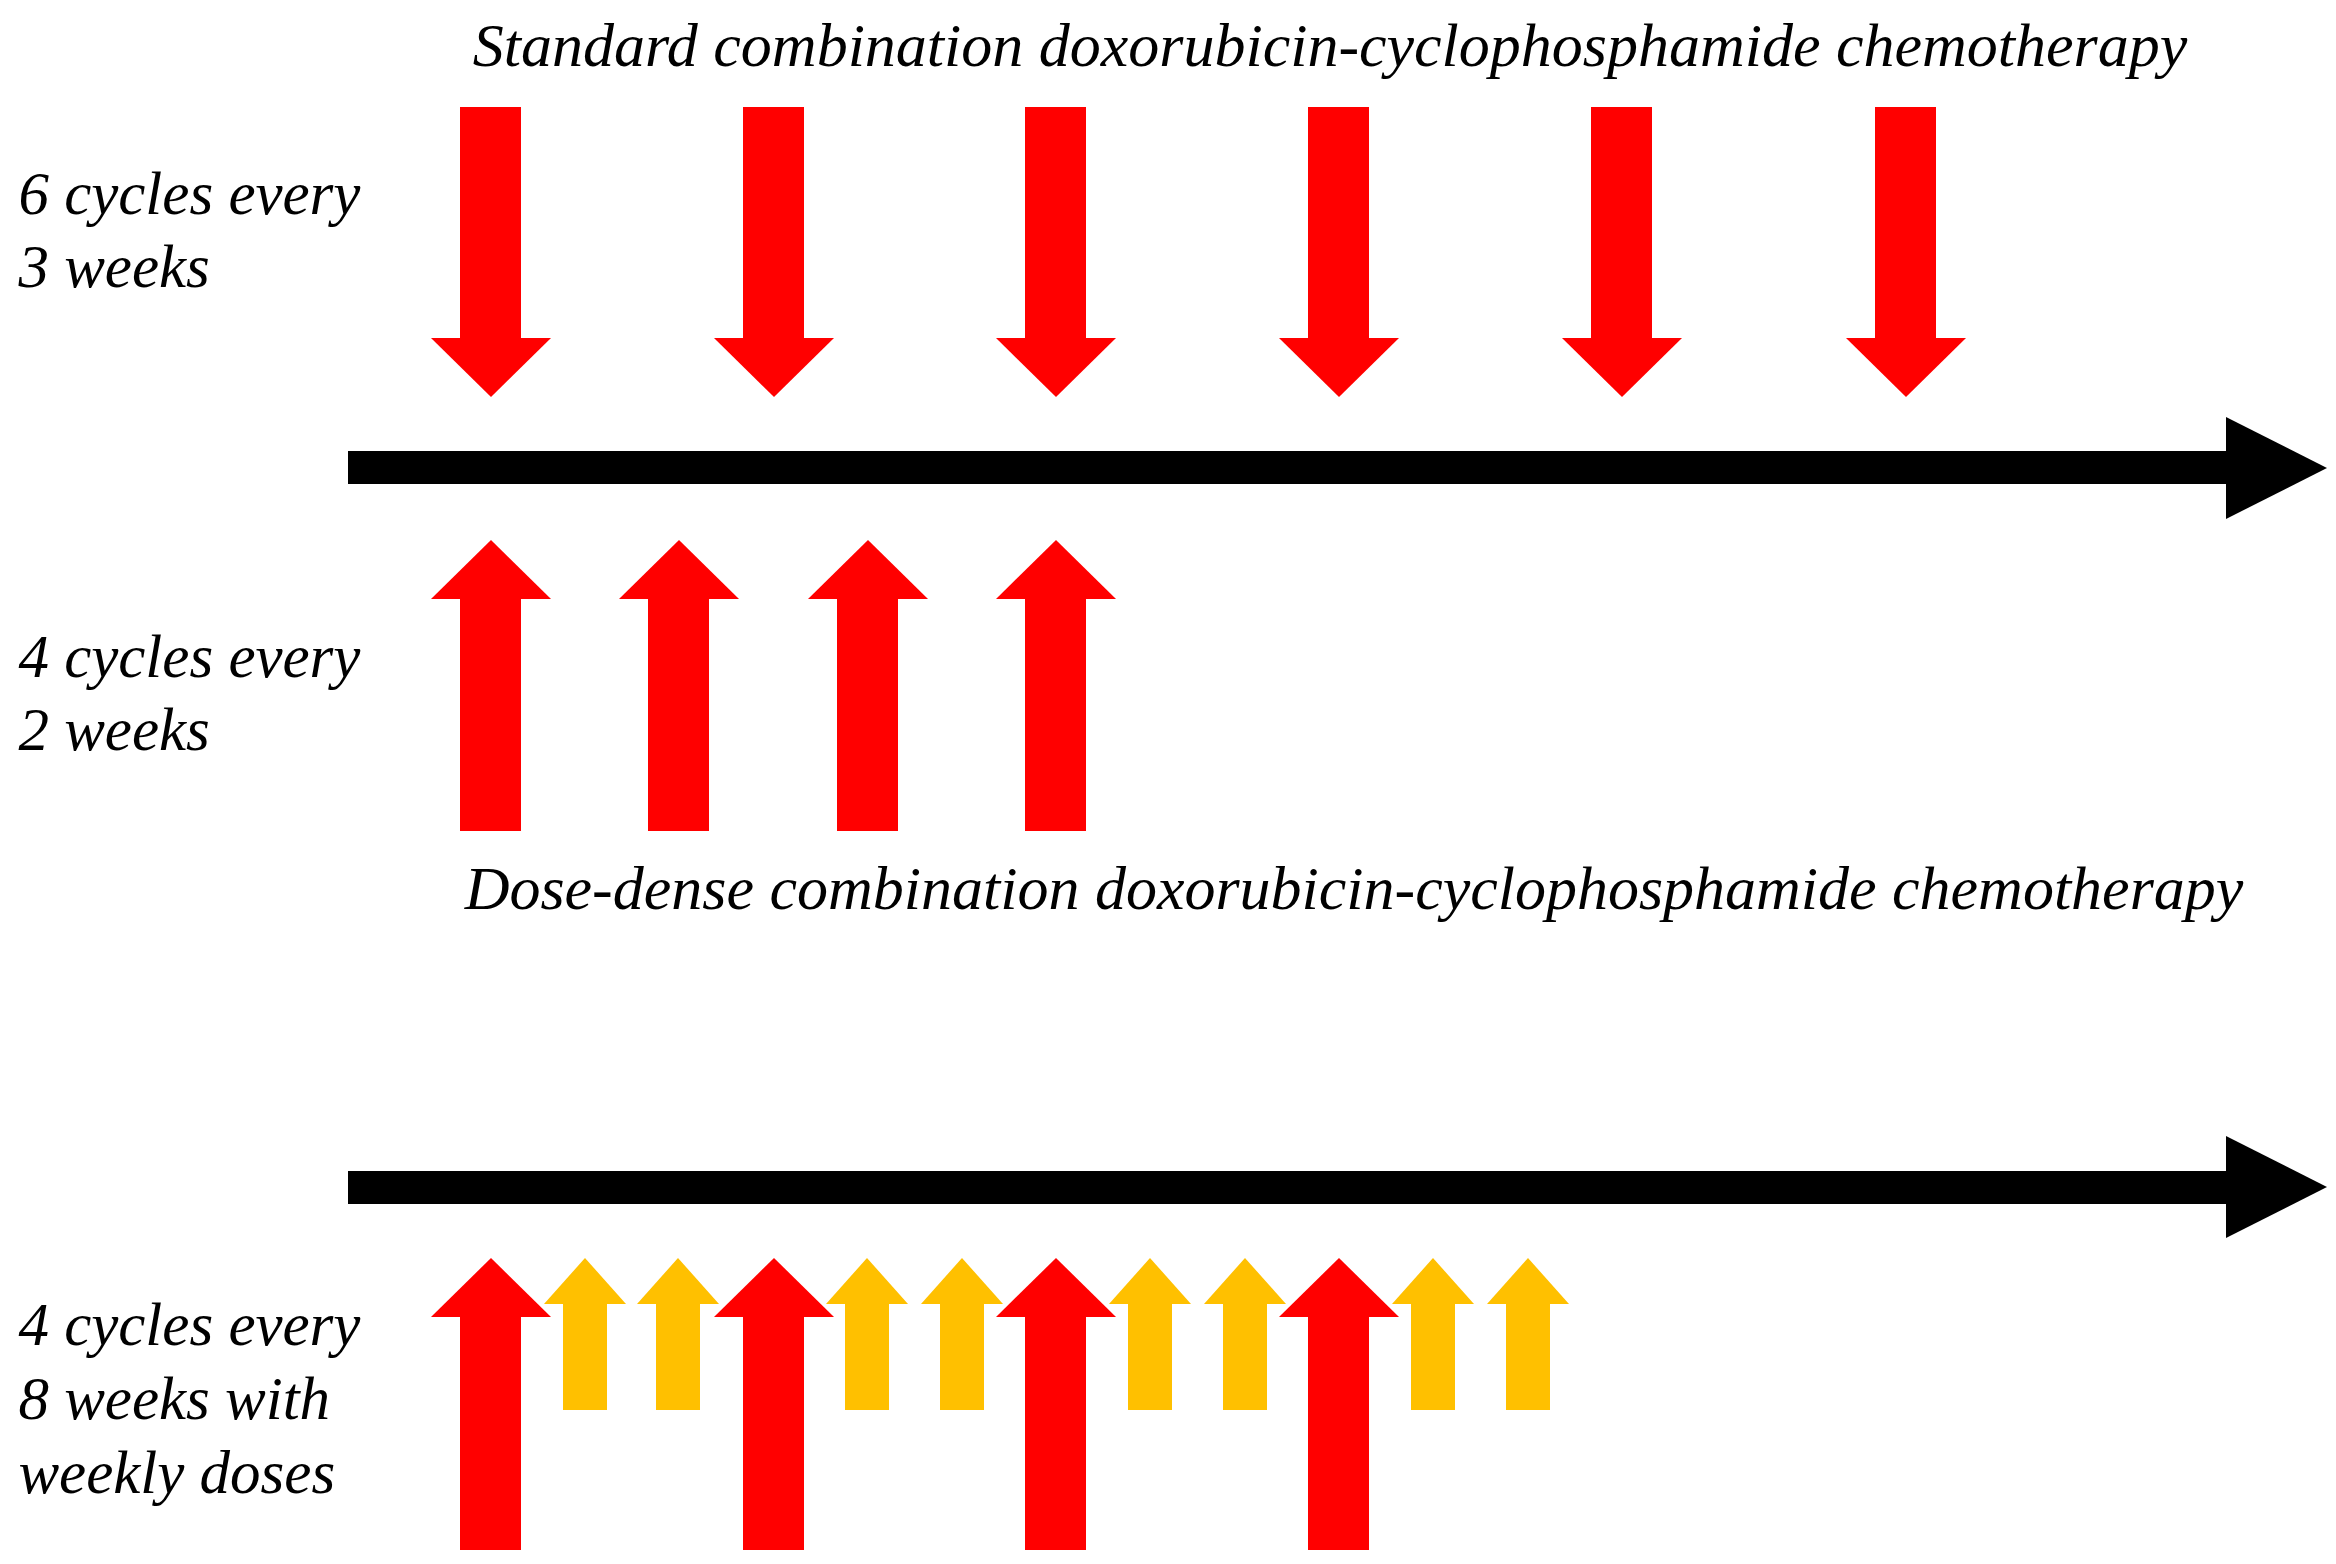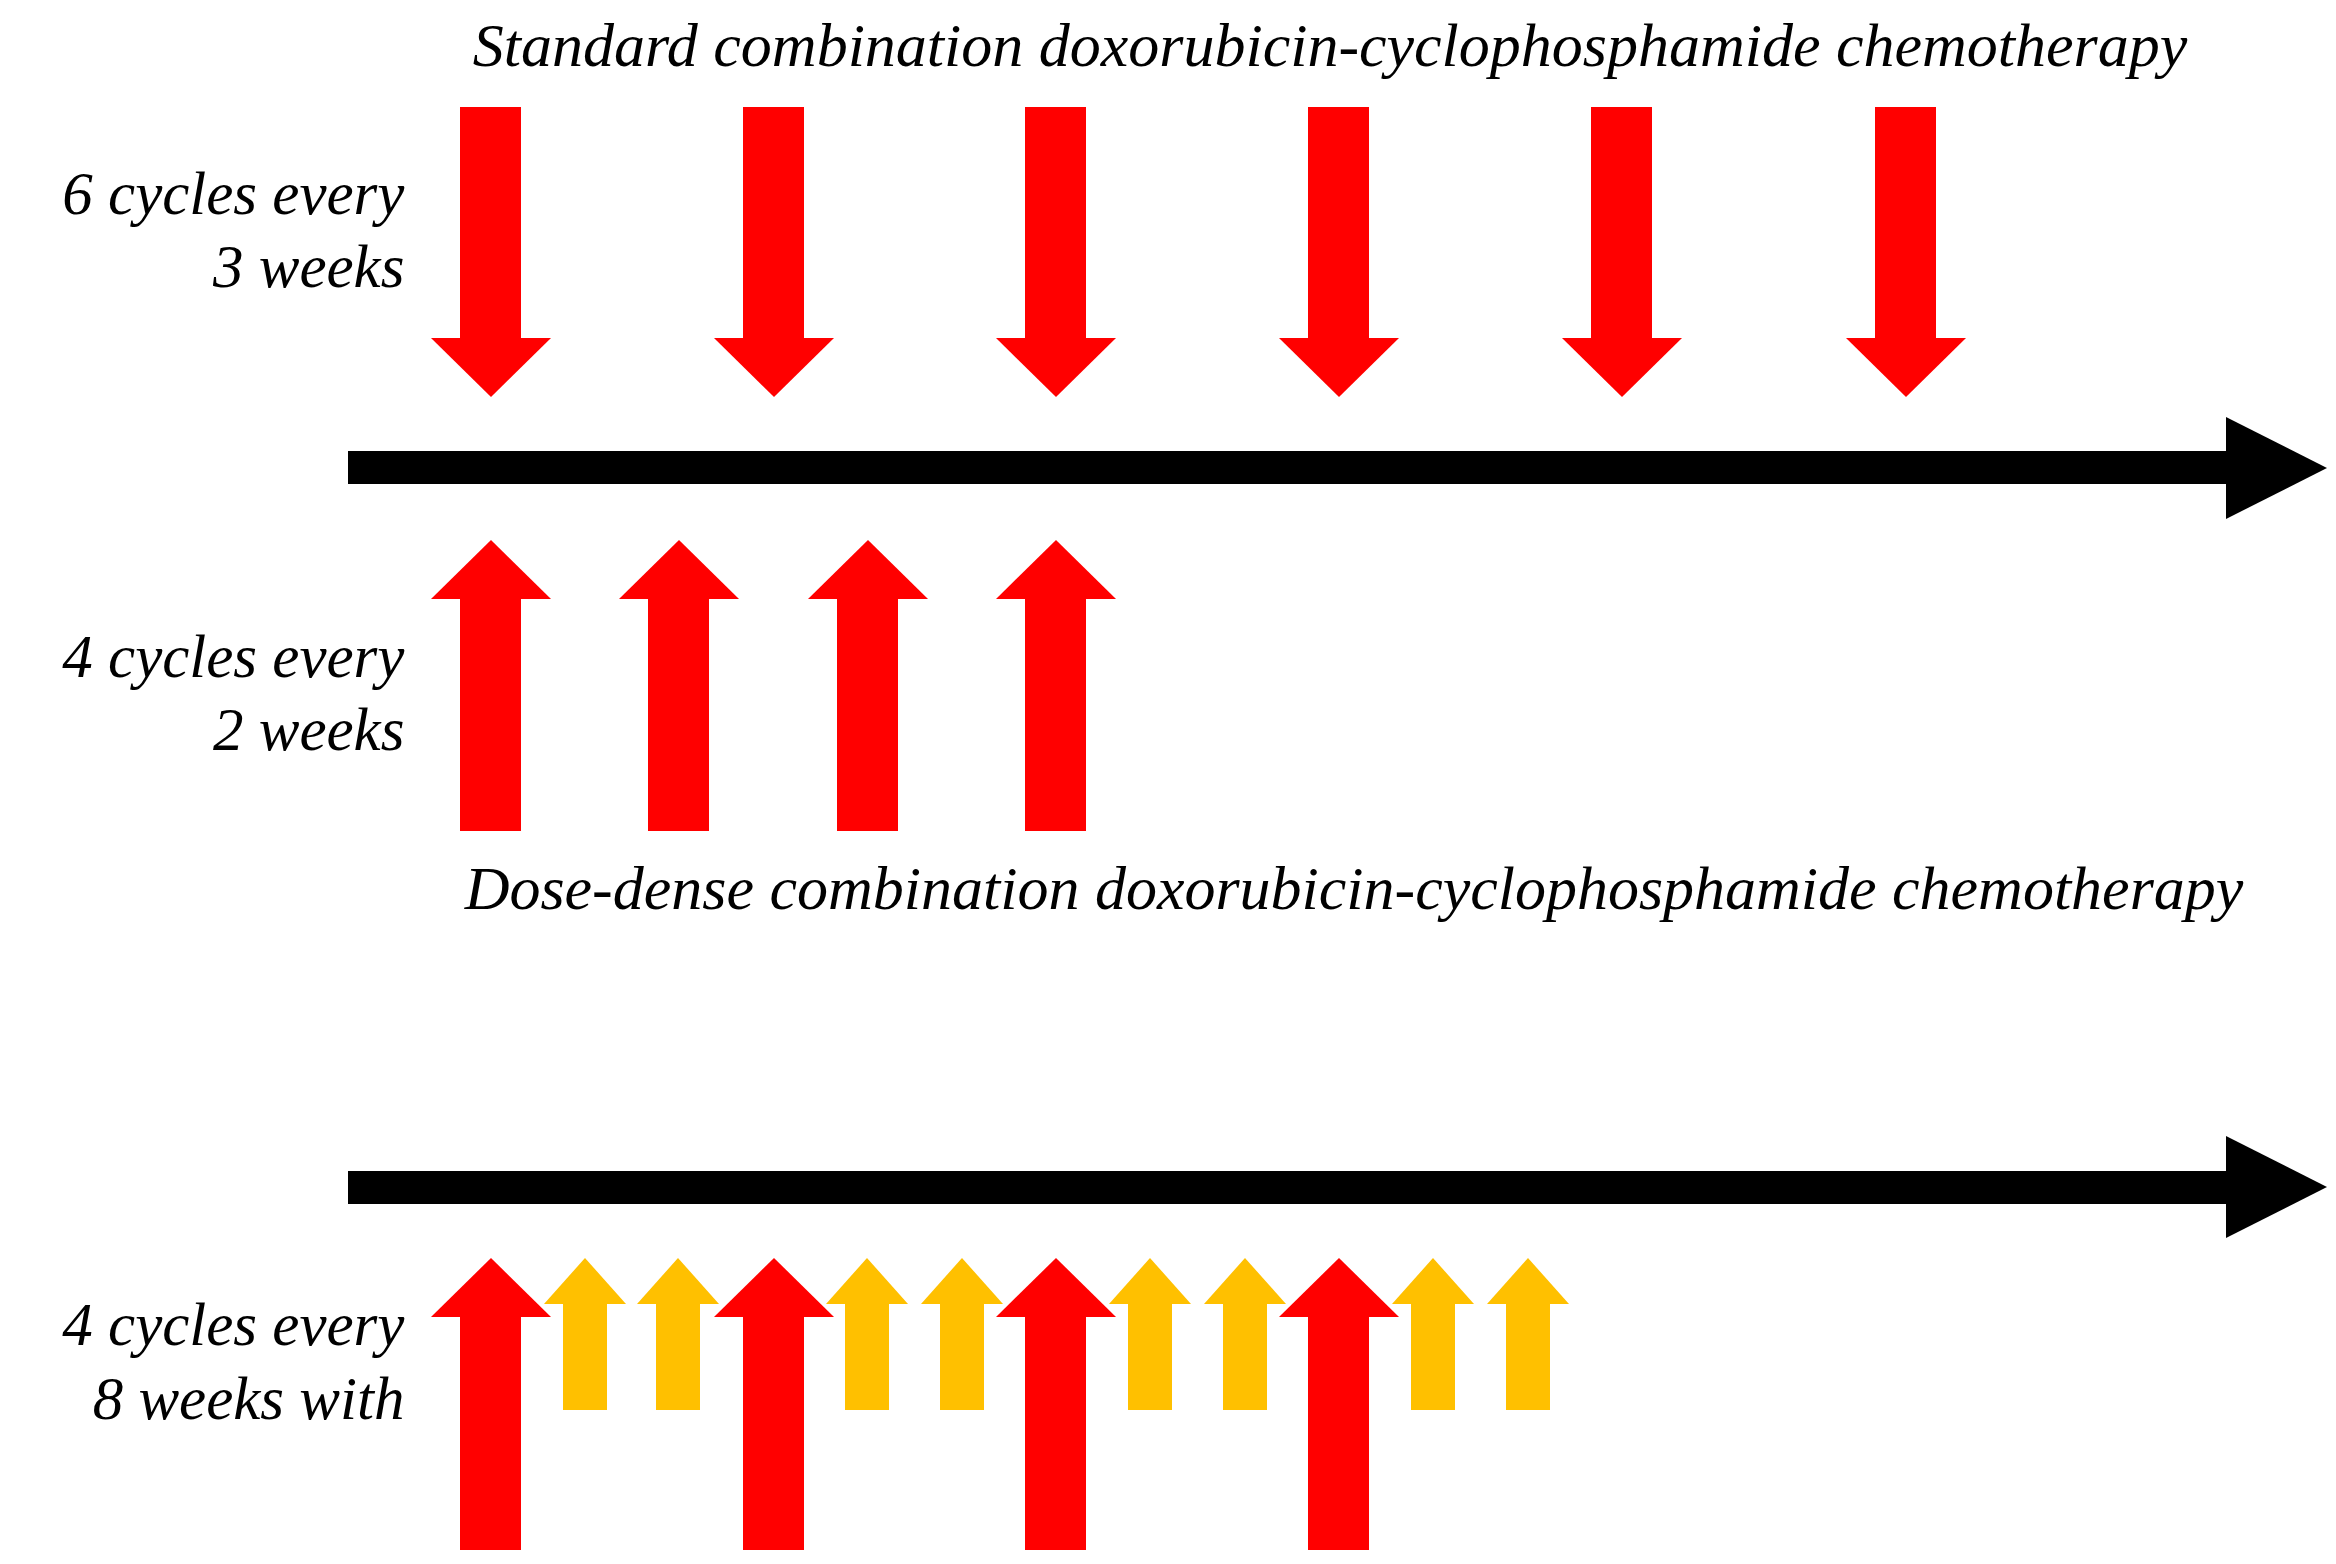"6 cycles every" .side-label { text-align: right -> left }
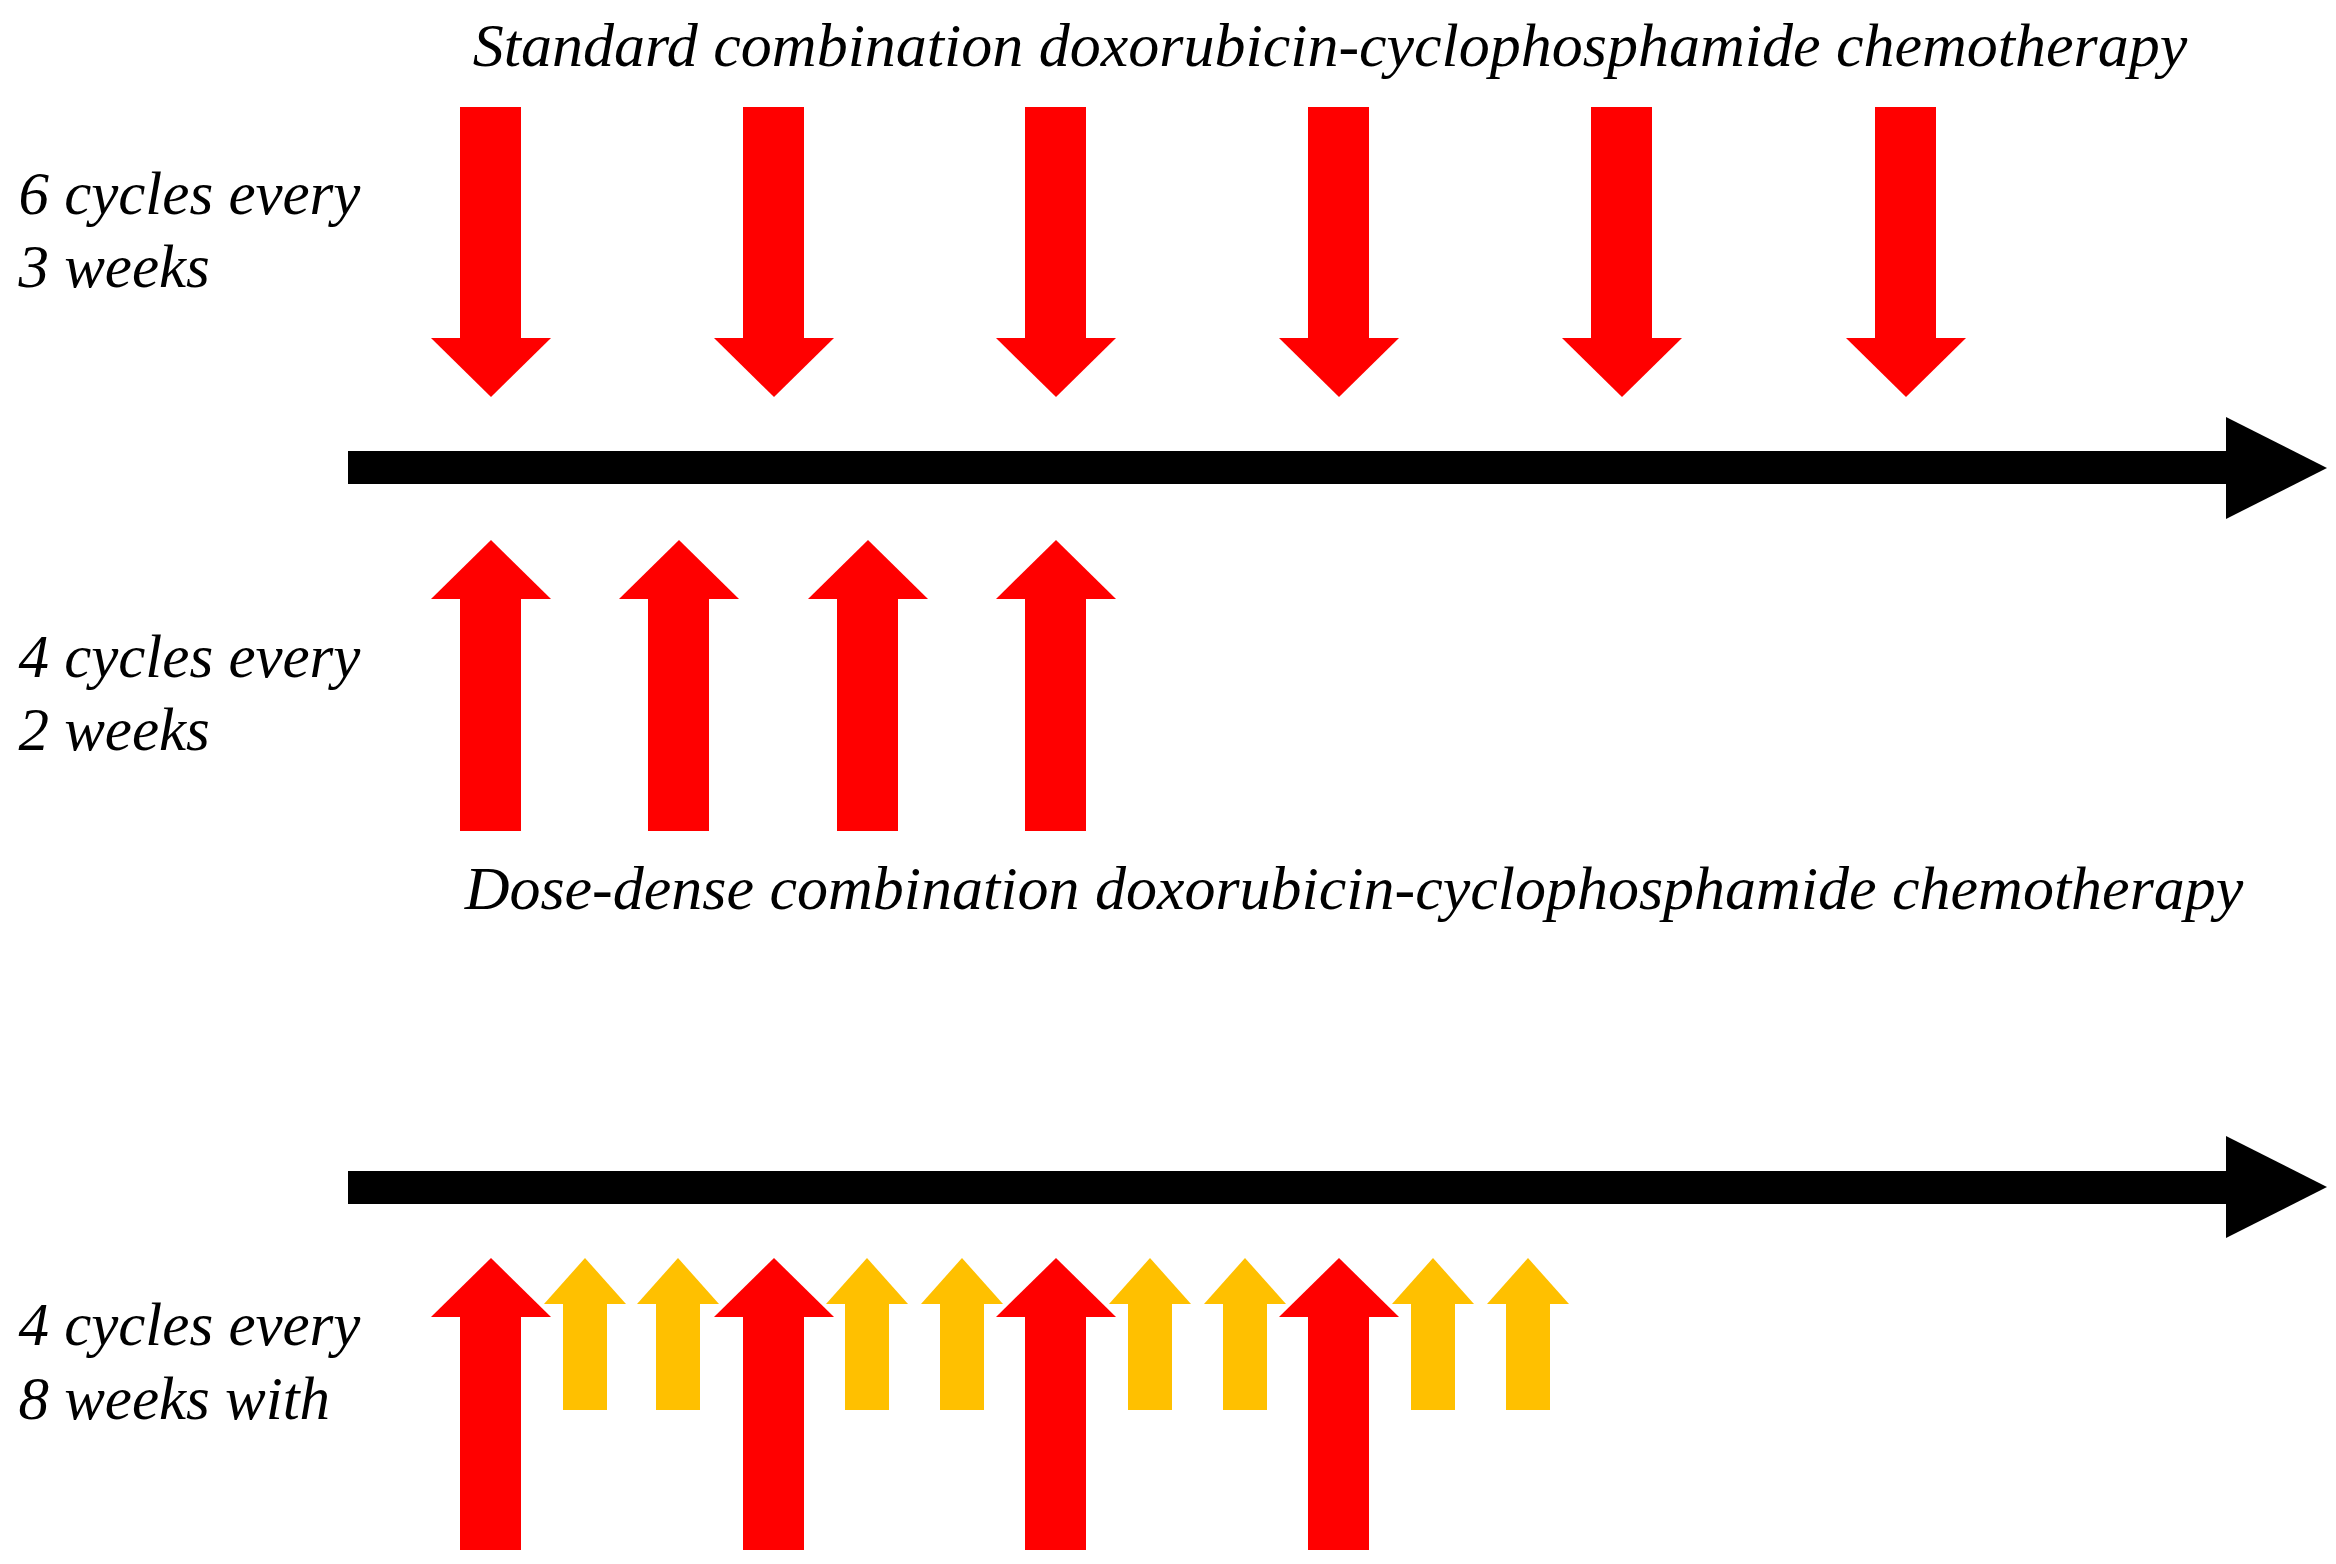"weekly doses" div { html: none -> <div>weekly doses</div> }
